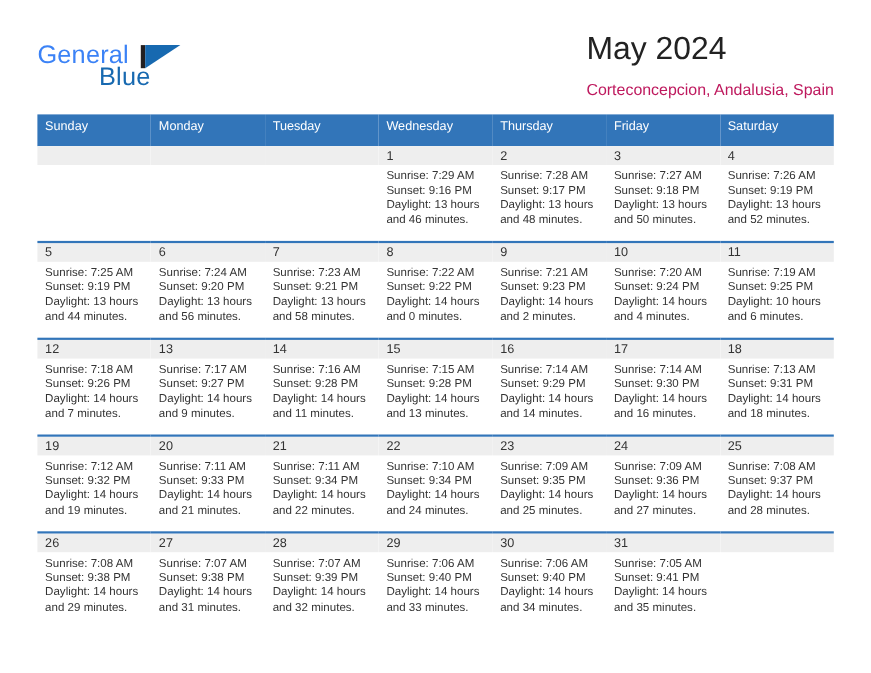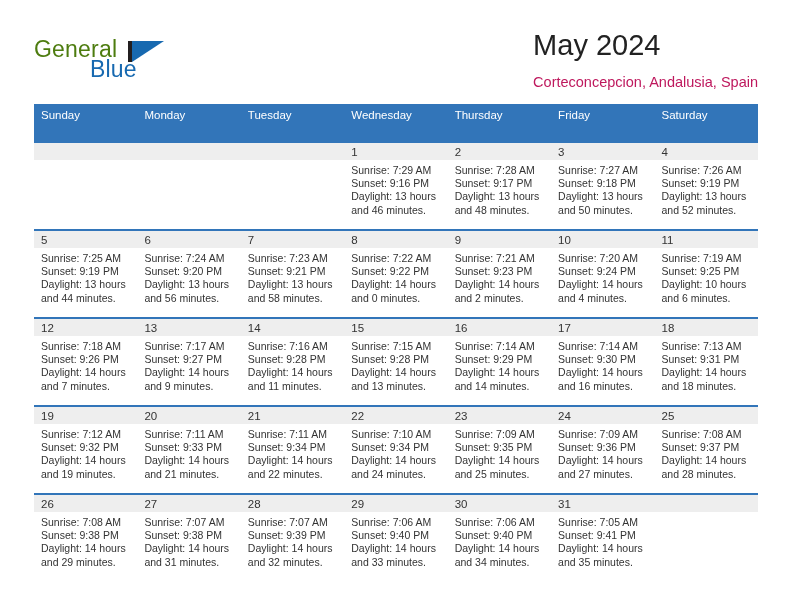"General" .brand-general { color: #4d7c0f -> #3b82f6 }
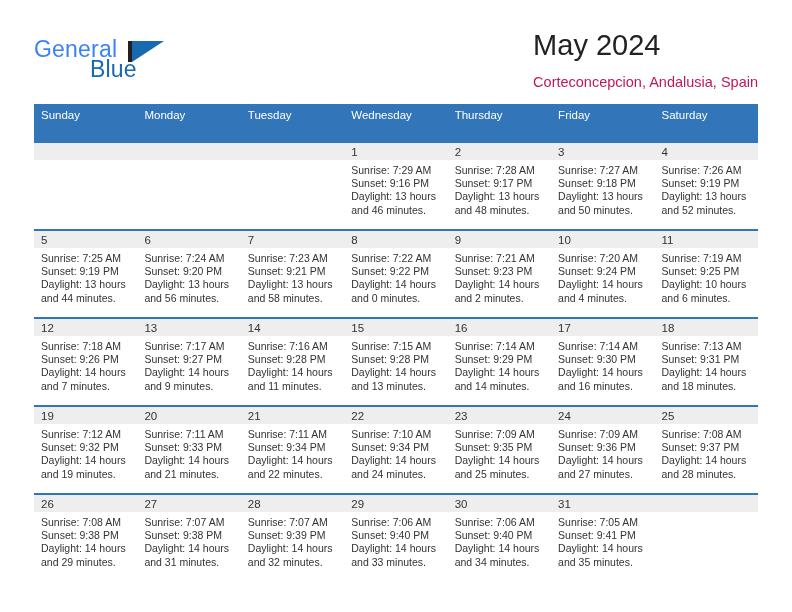"Sunday" .calendar th { padding: 5px 0 22px 7px -> 5px 0 12px 7px }
